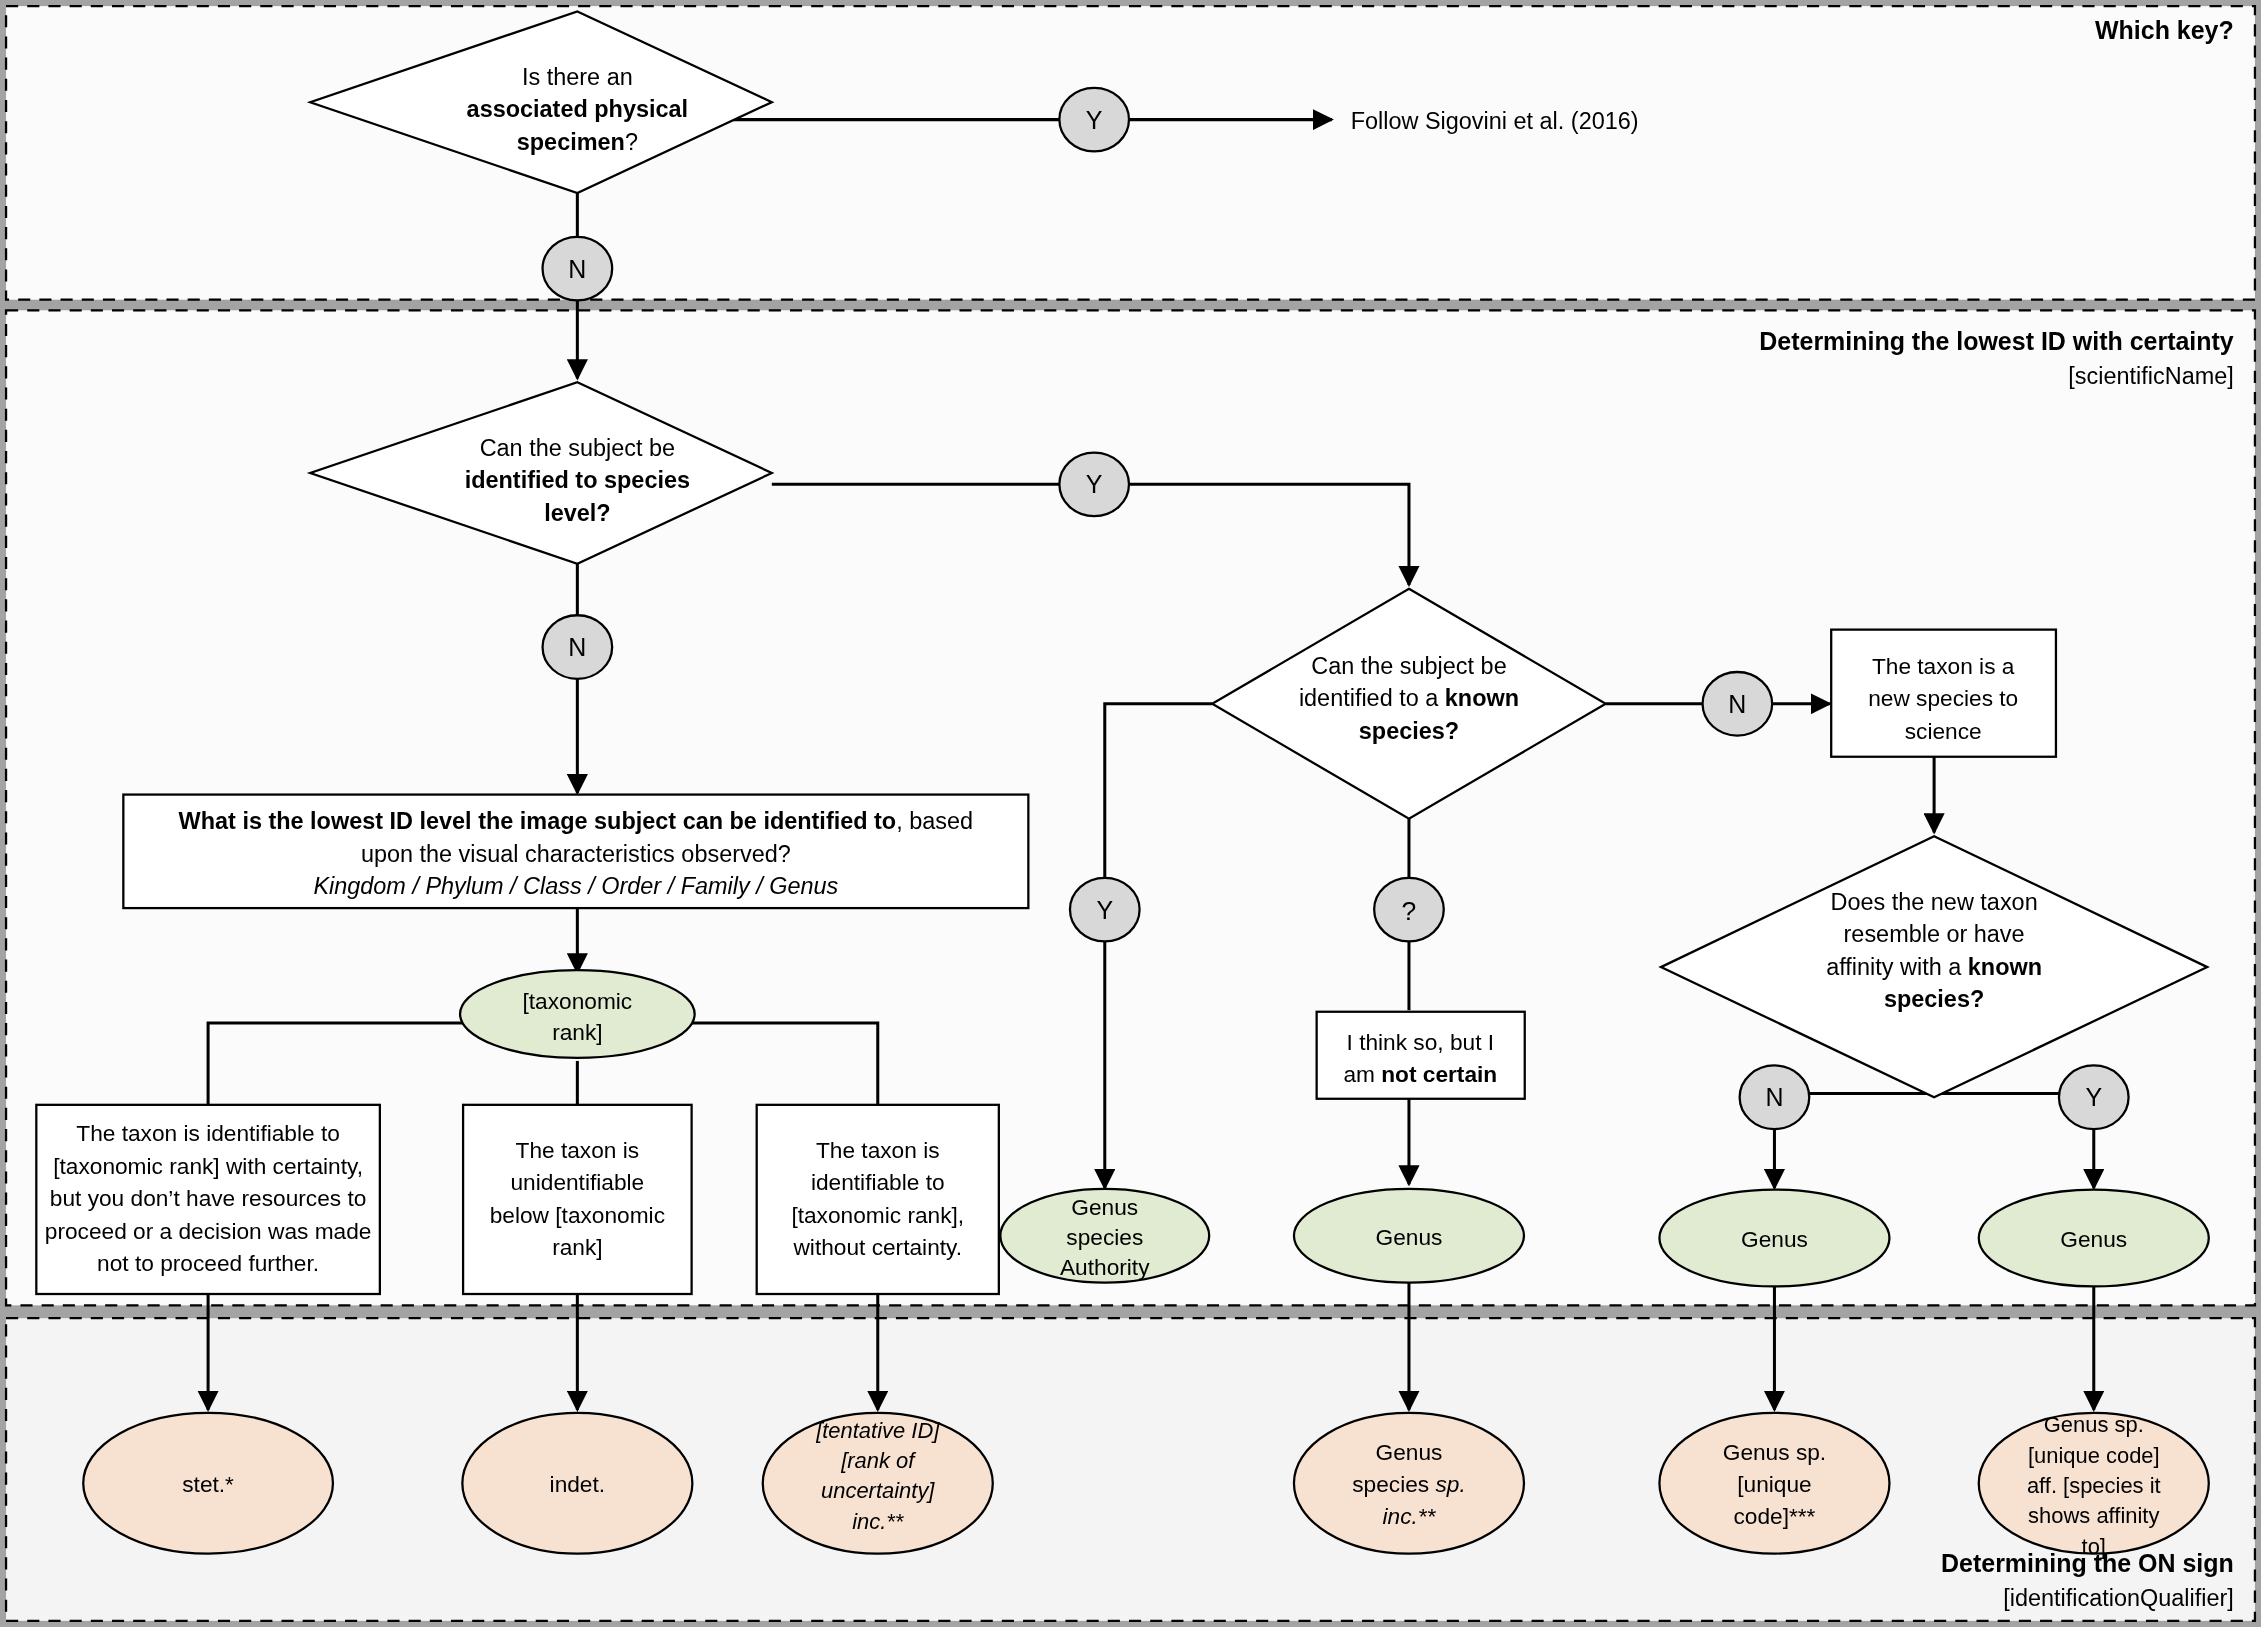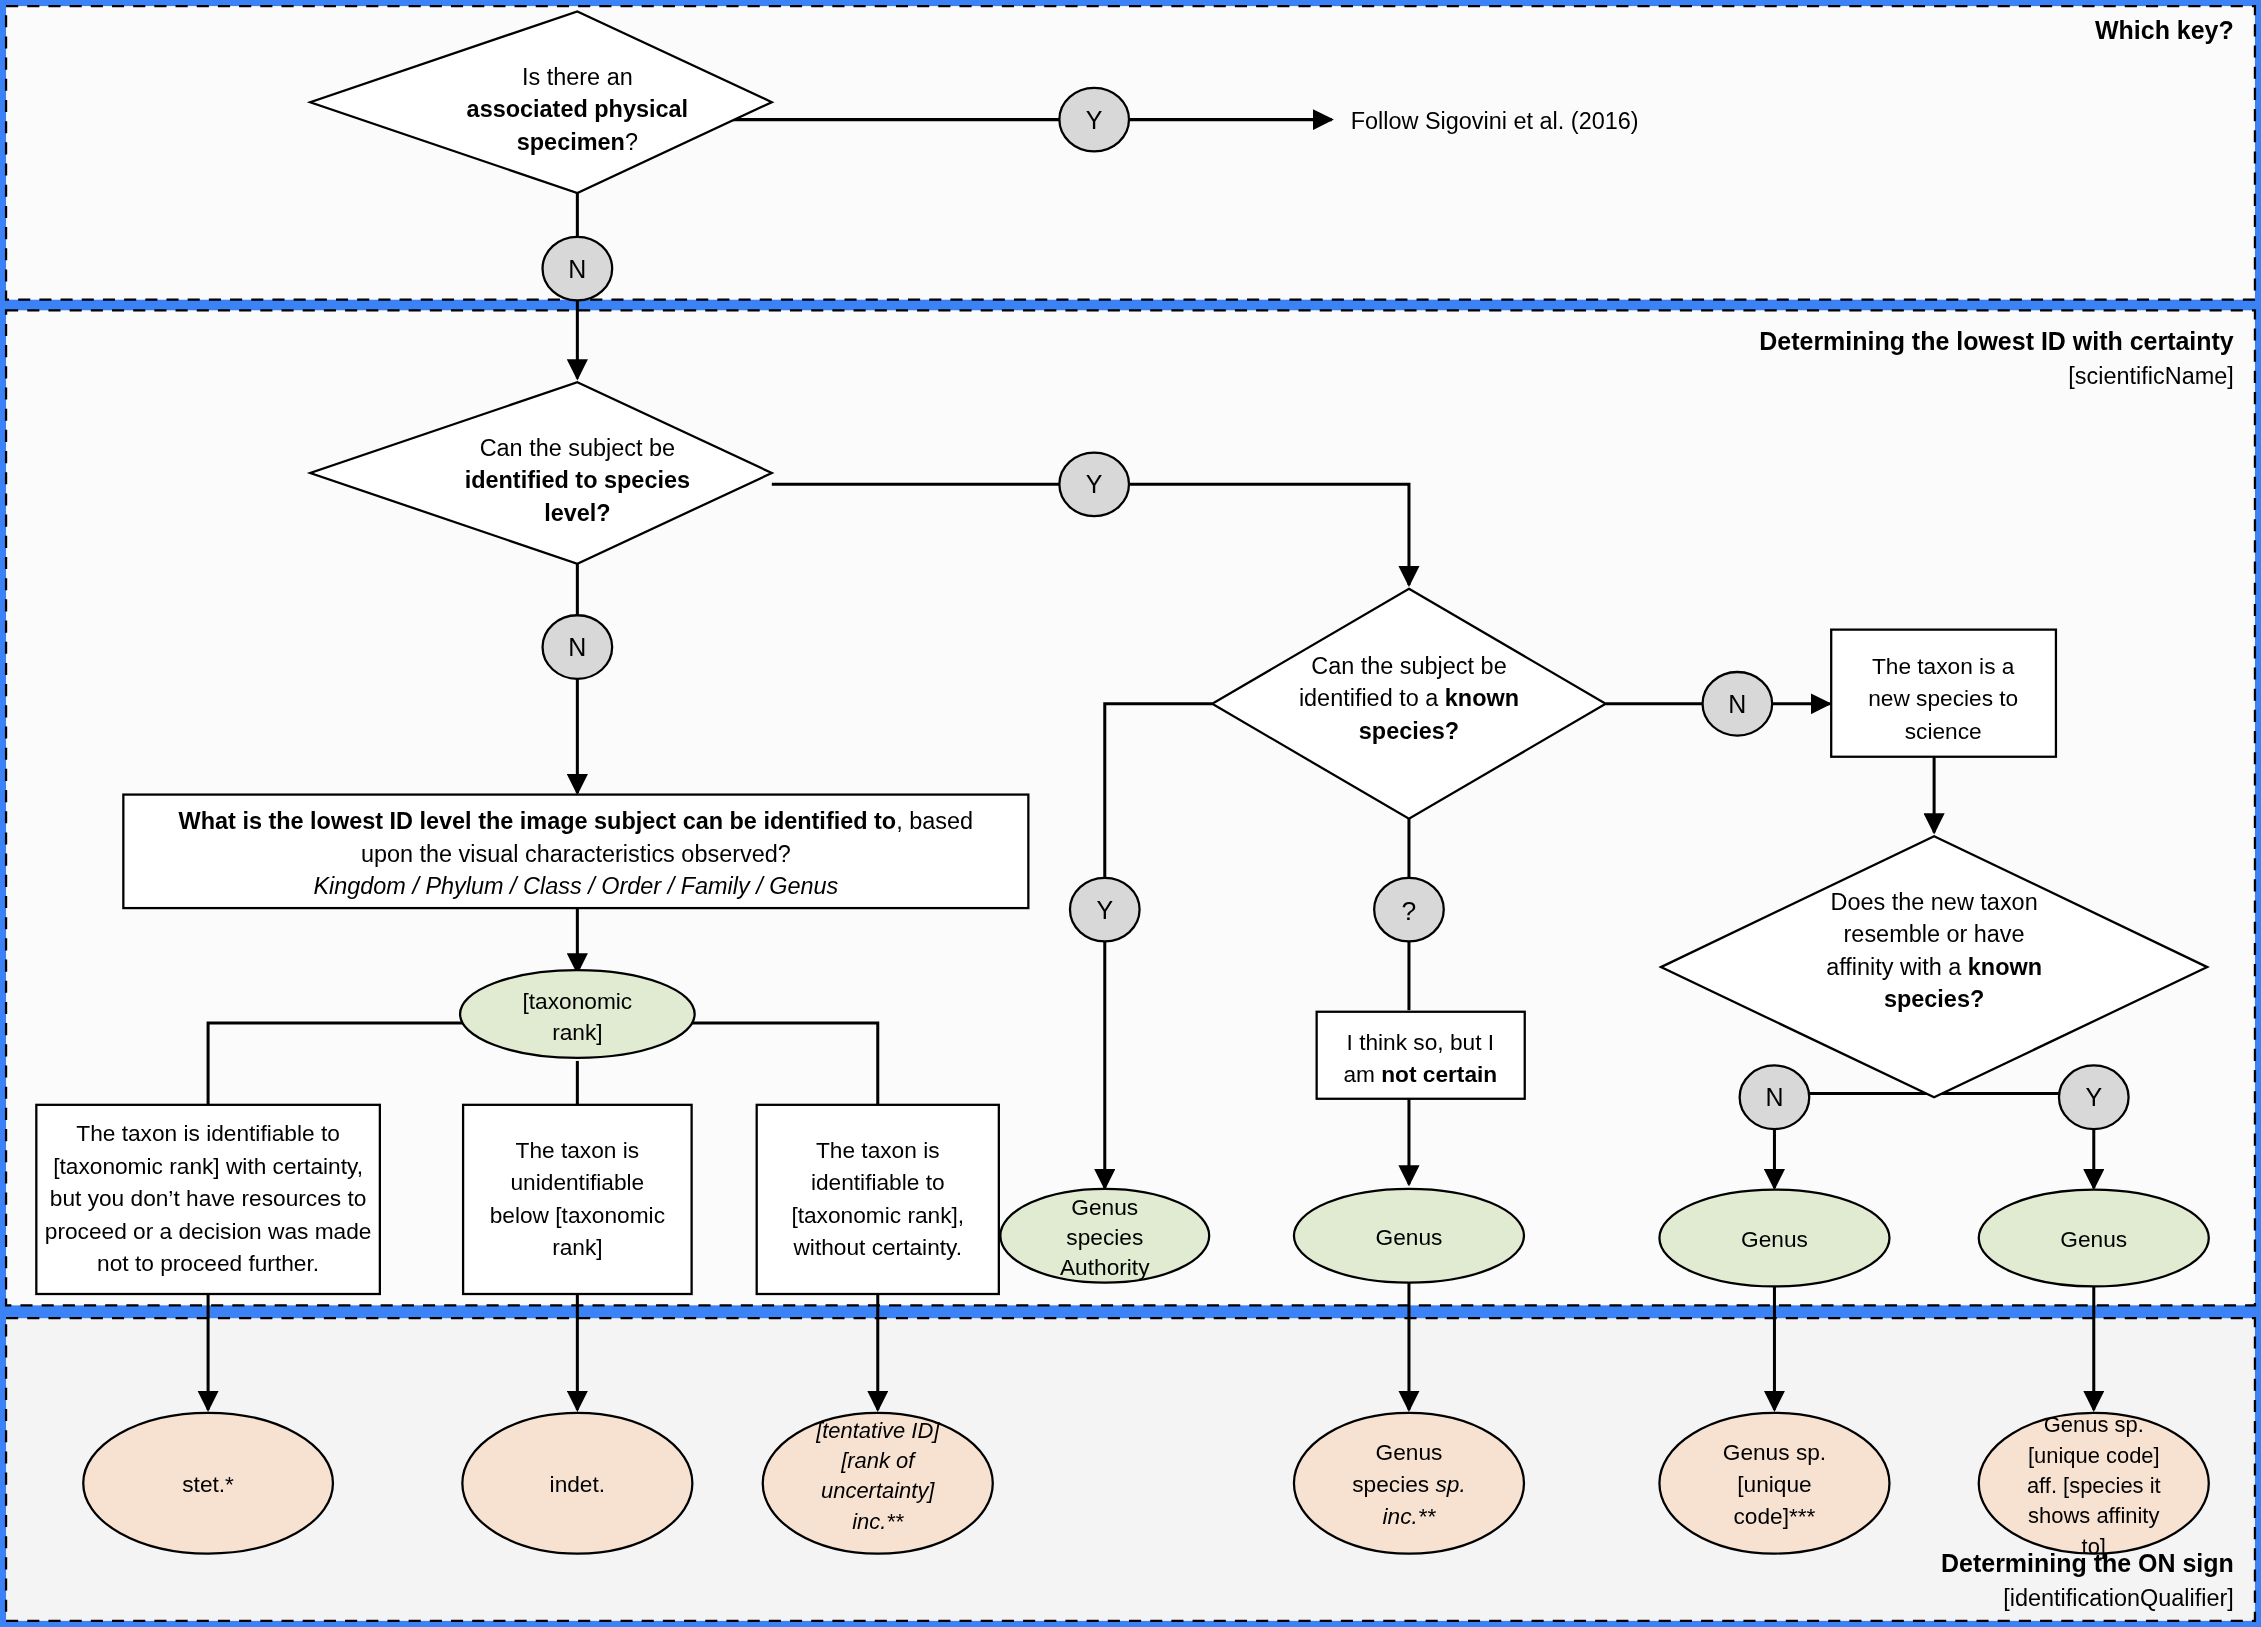"Which key?" #stage { background: #3b82f6 -> #a3a3a3 }
